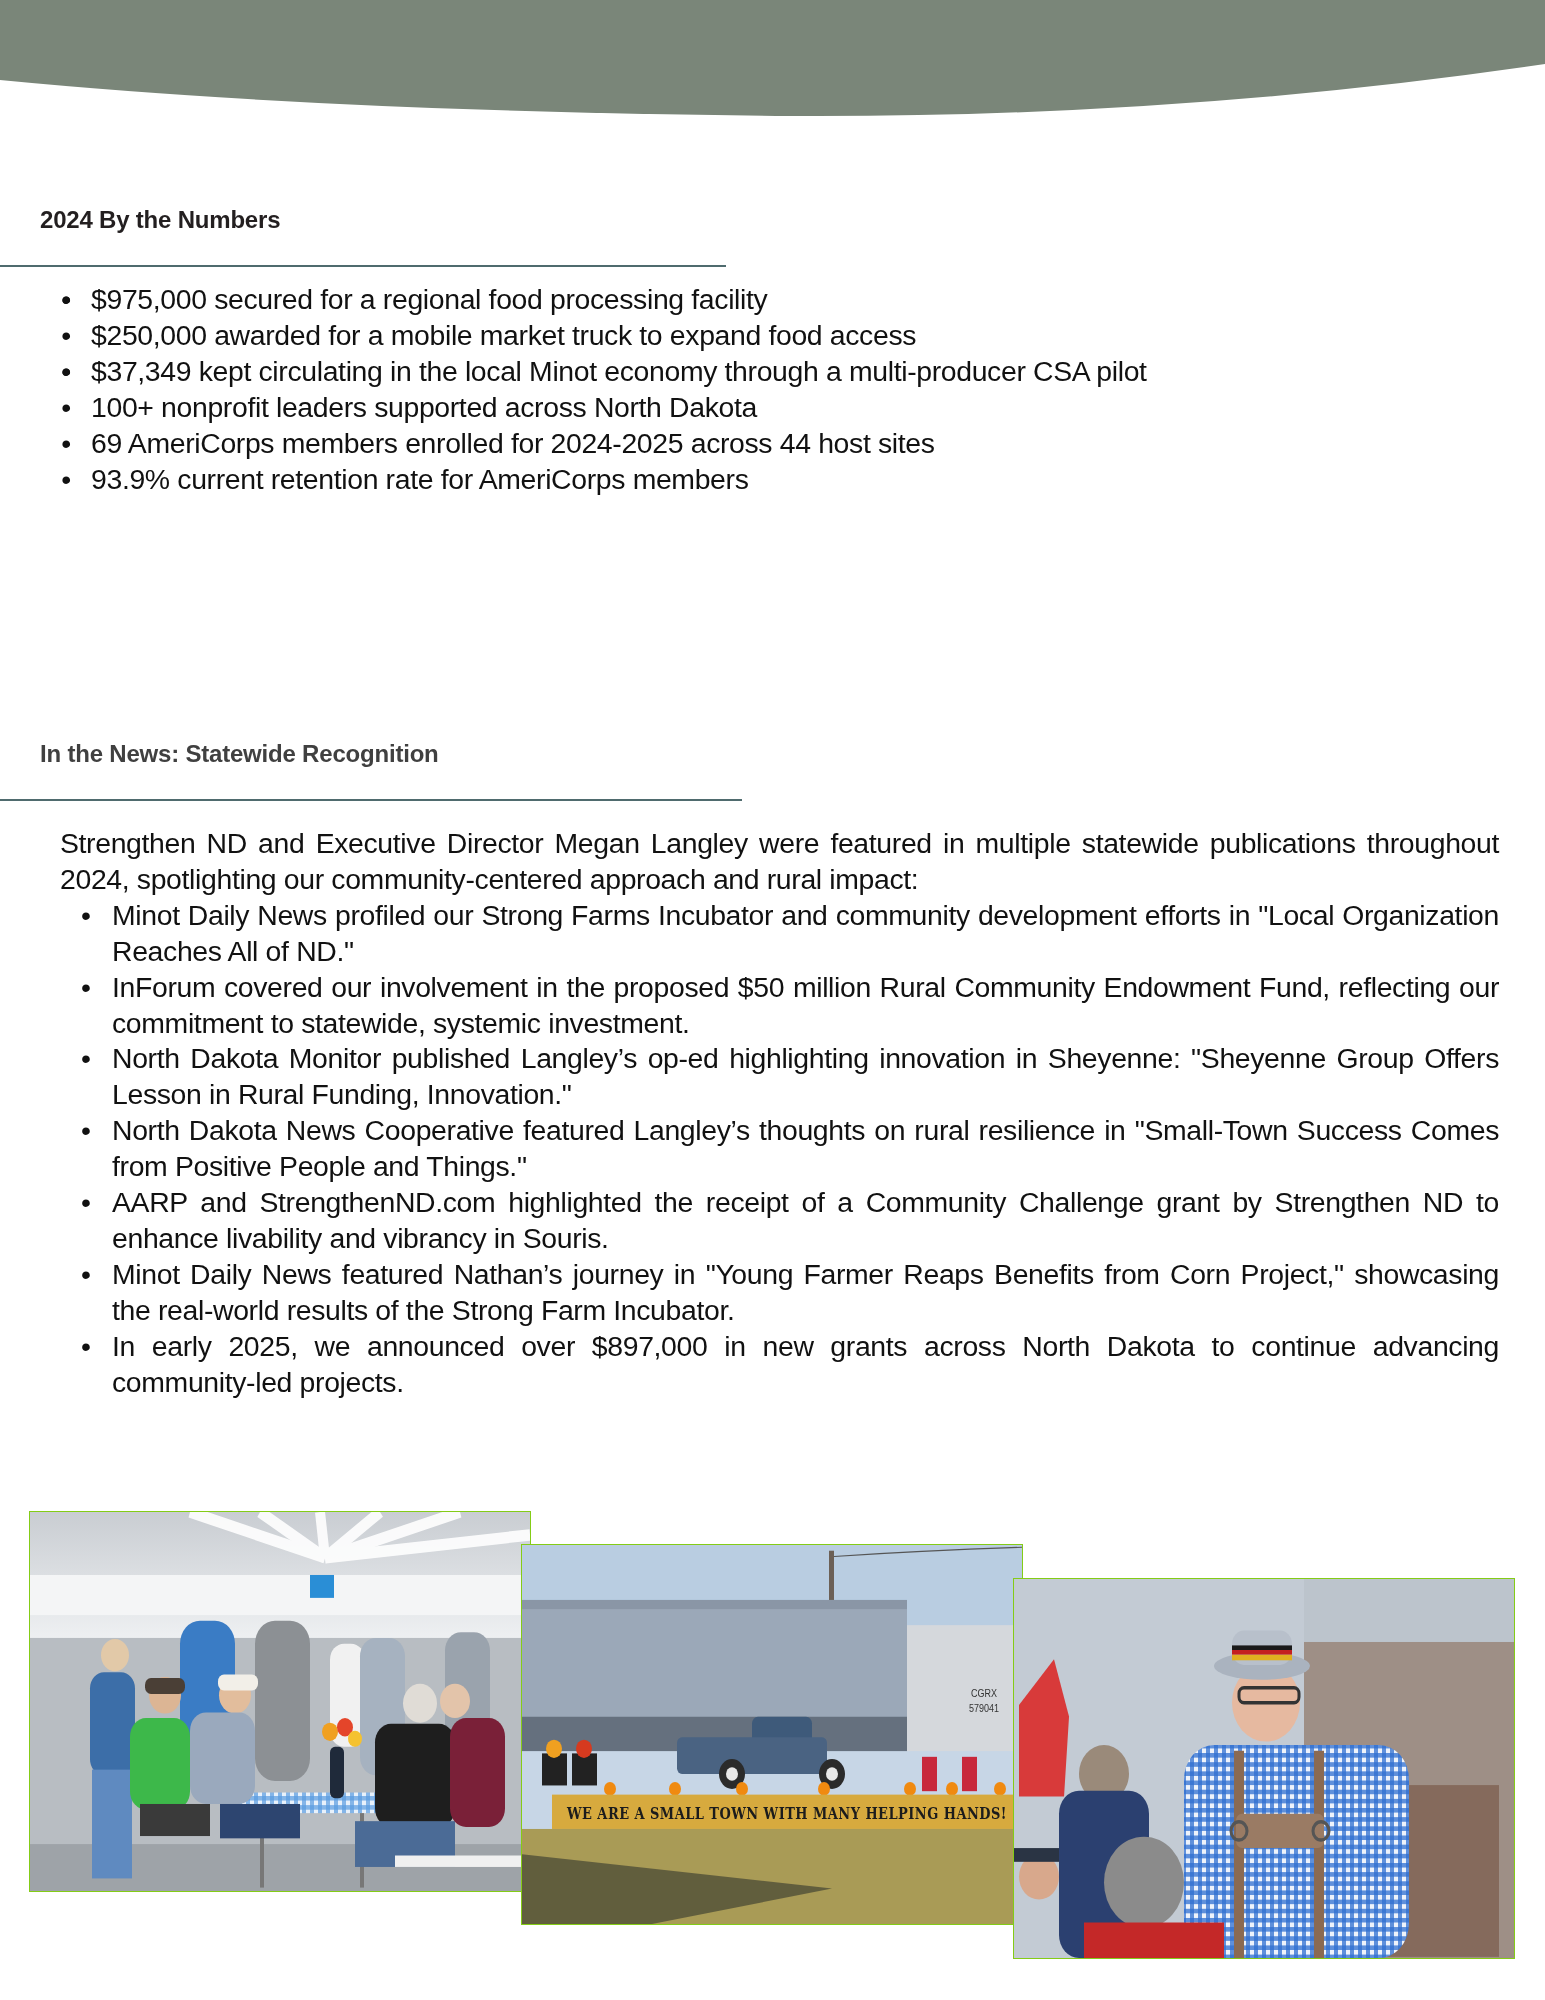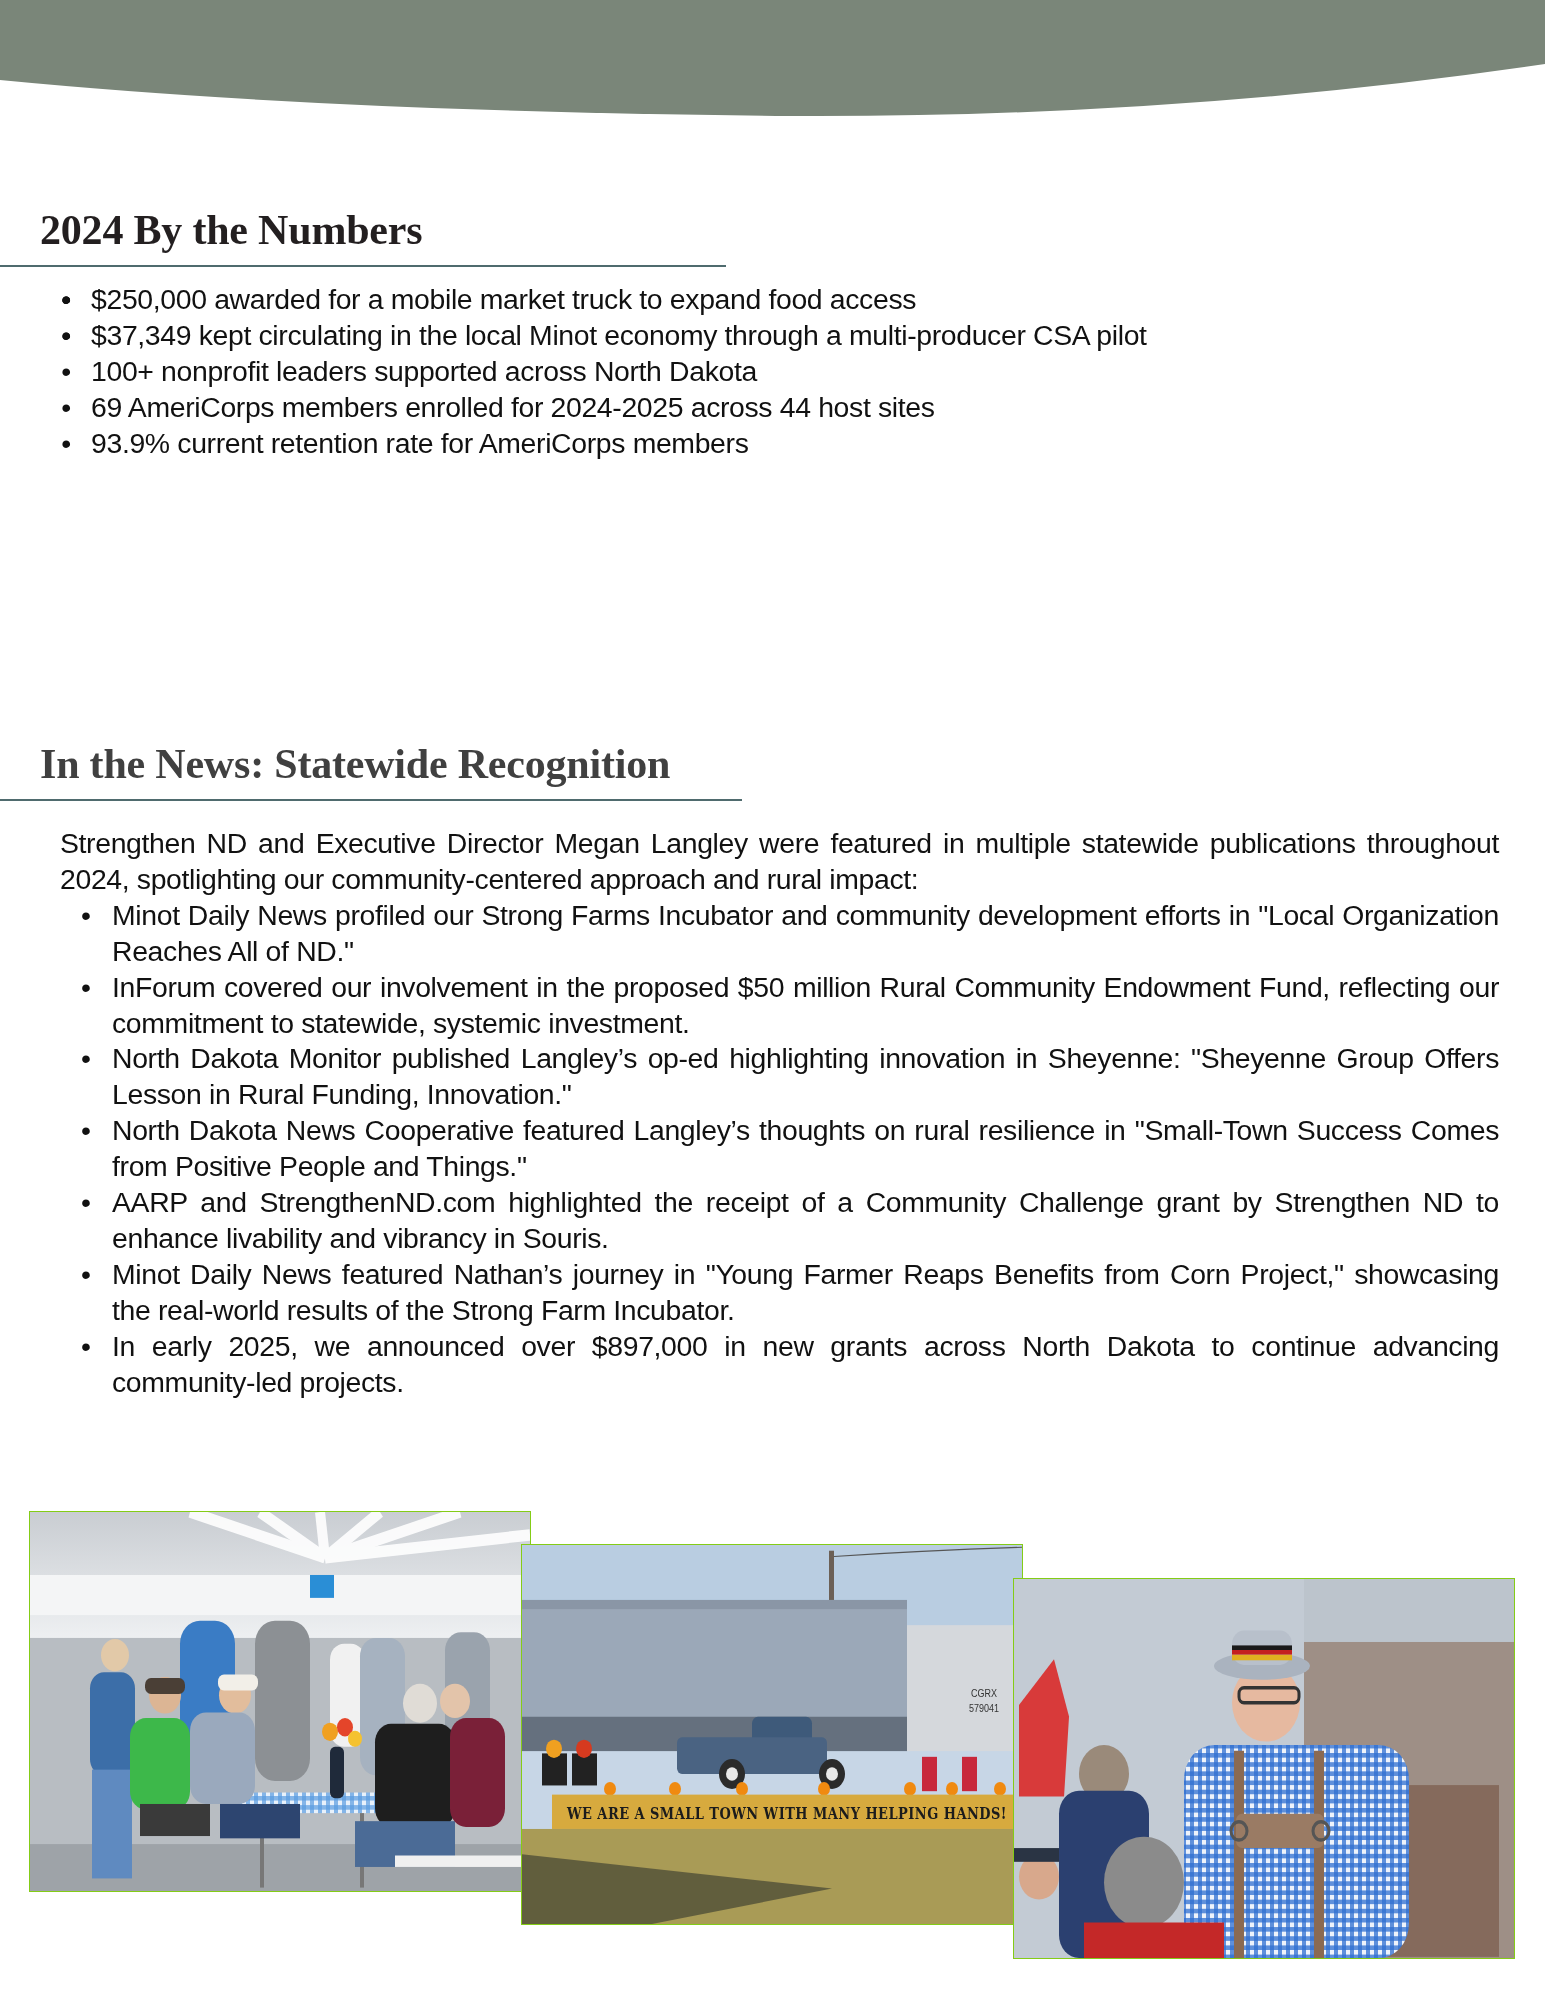"2024 By the Numbers" .section-heading { font-family: Liberation Serif, serif -> Liberation Sans, sans-serif; font-size: 42px -> 24px }
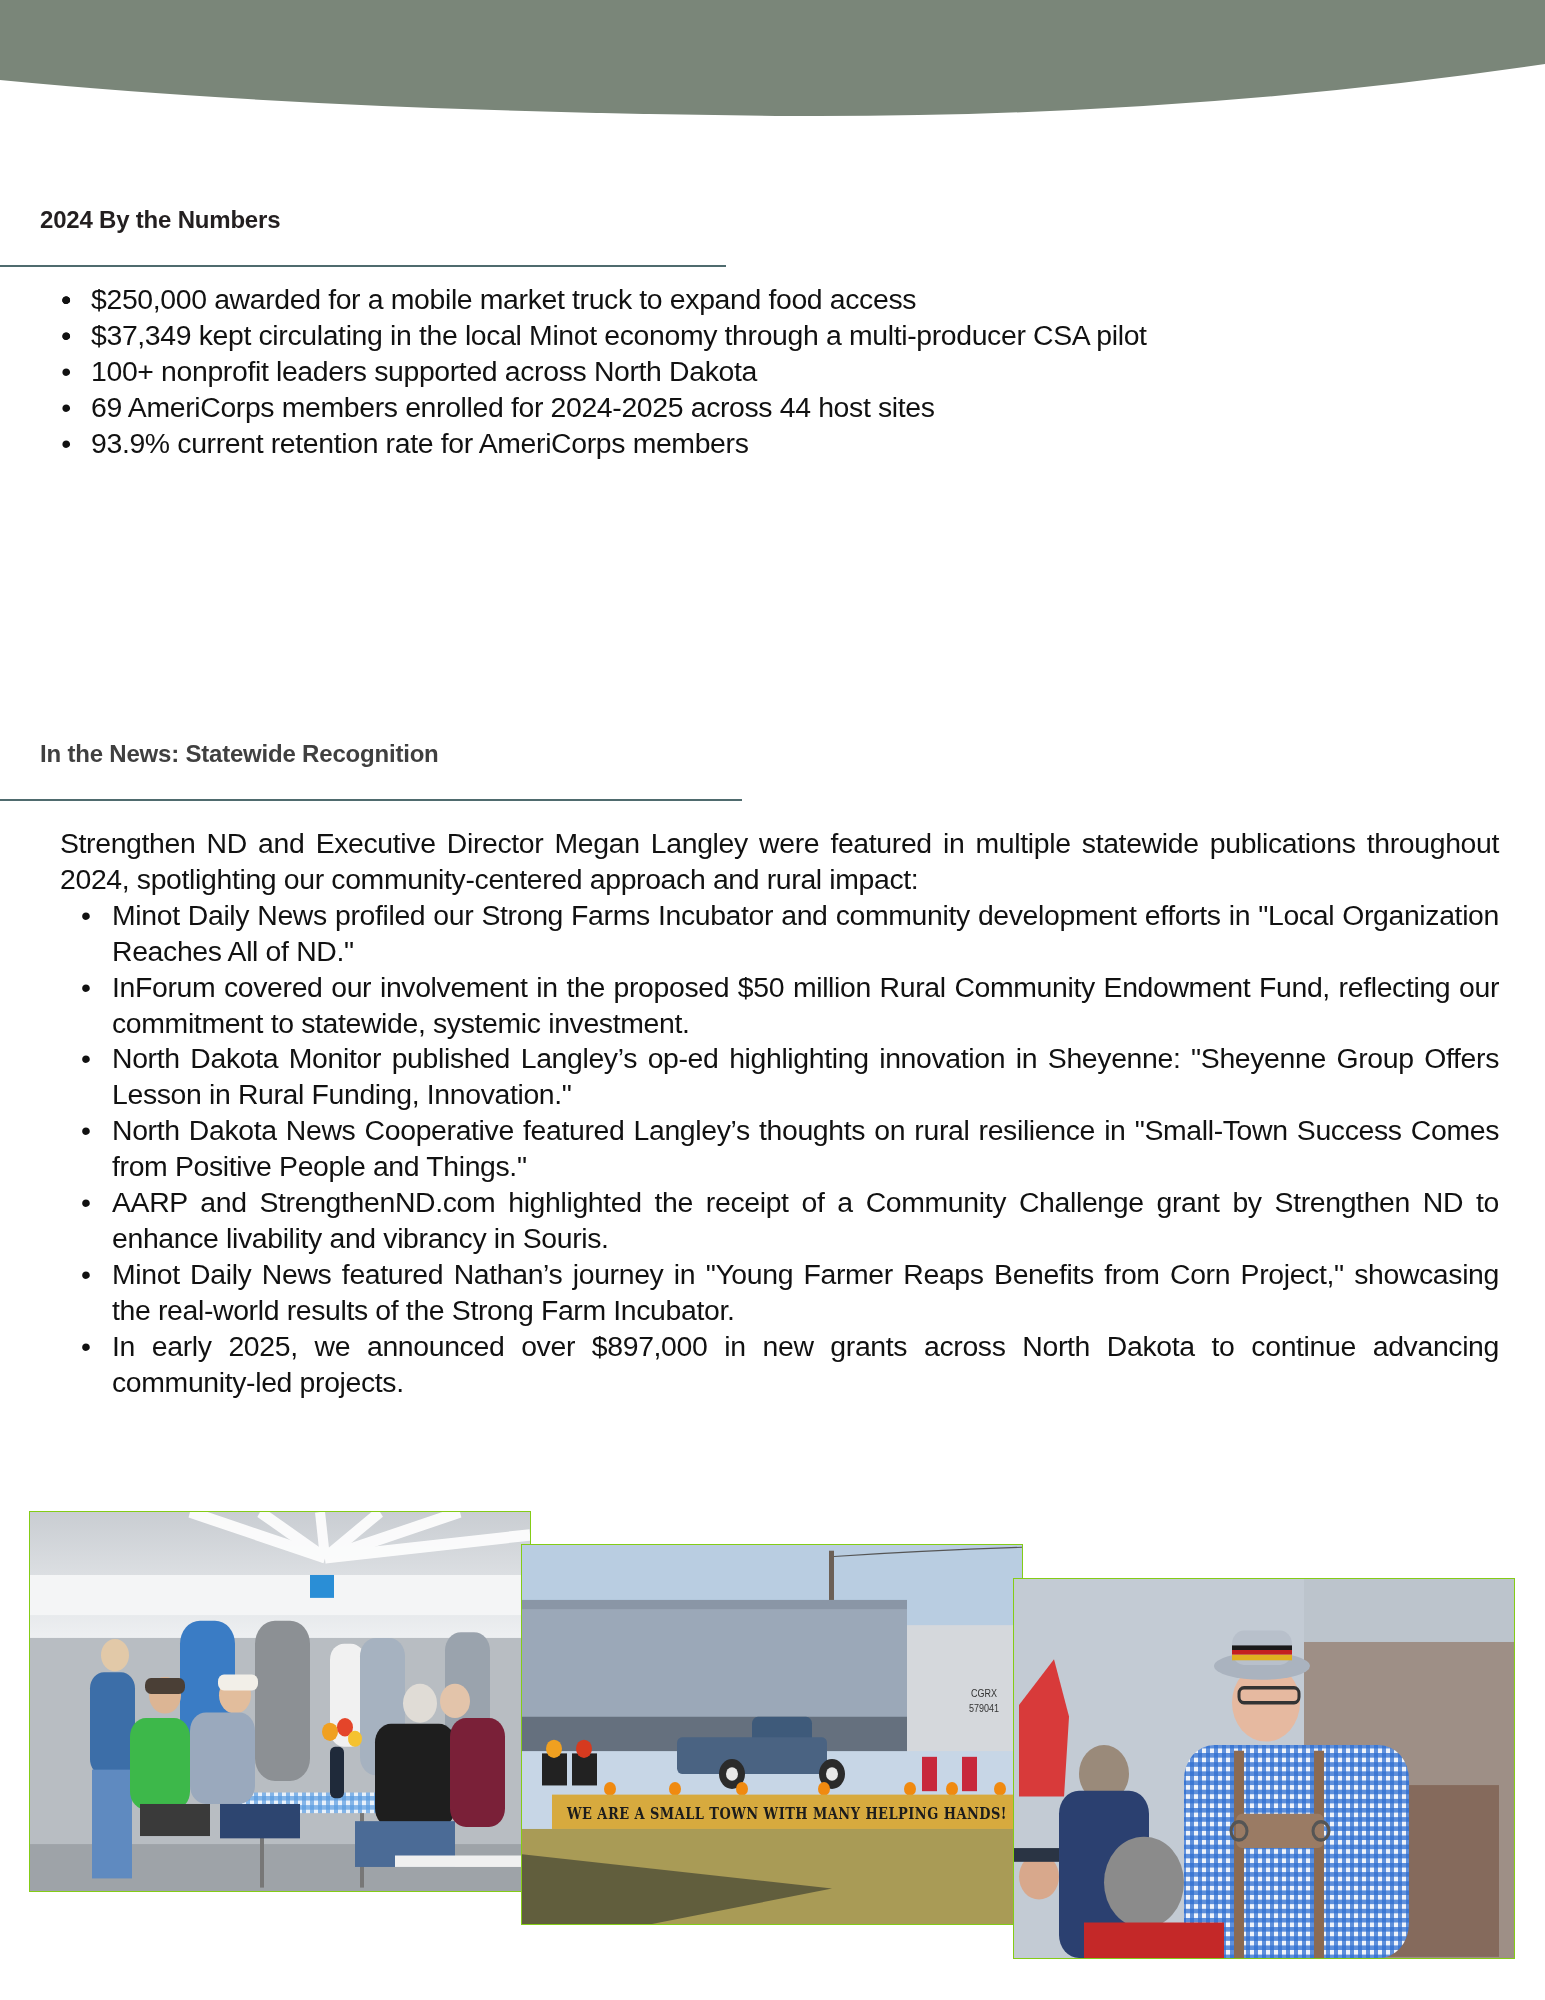"$975,000 secured for a regional" span { html: none -> <span>$975,000 secured for a regional food processing facility</span> }
